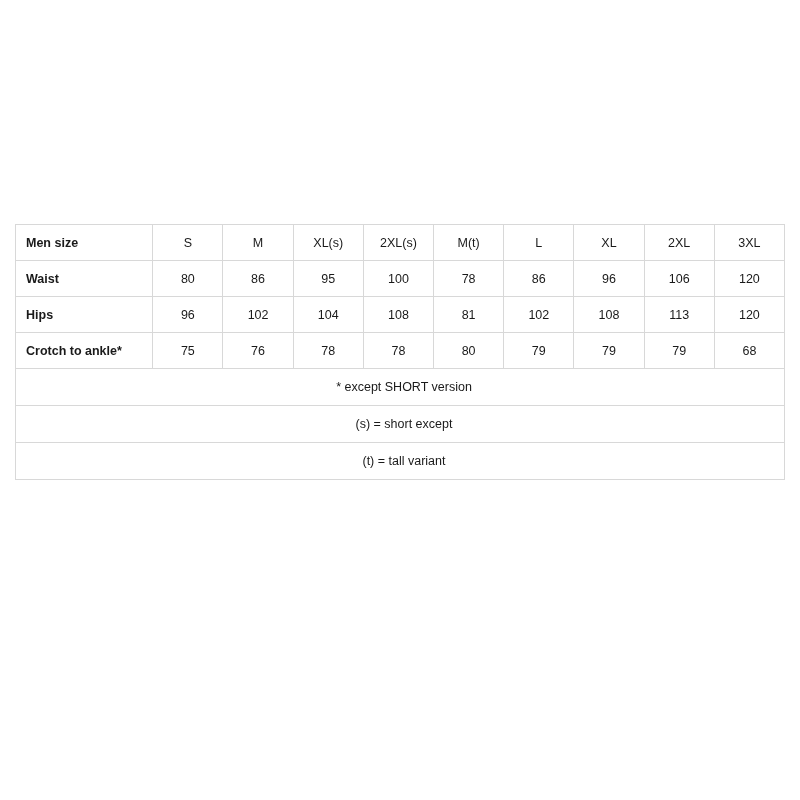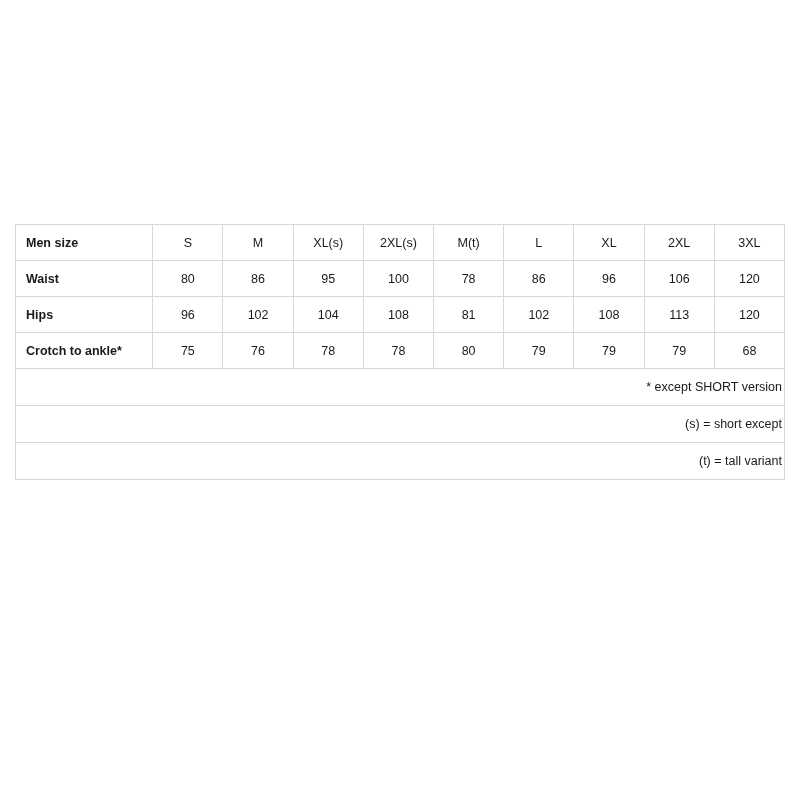"* except SHORT version" table.size-chart td.note { text-align: right -> center }
